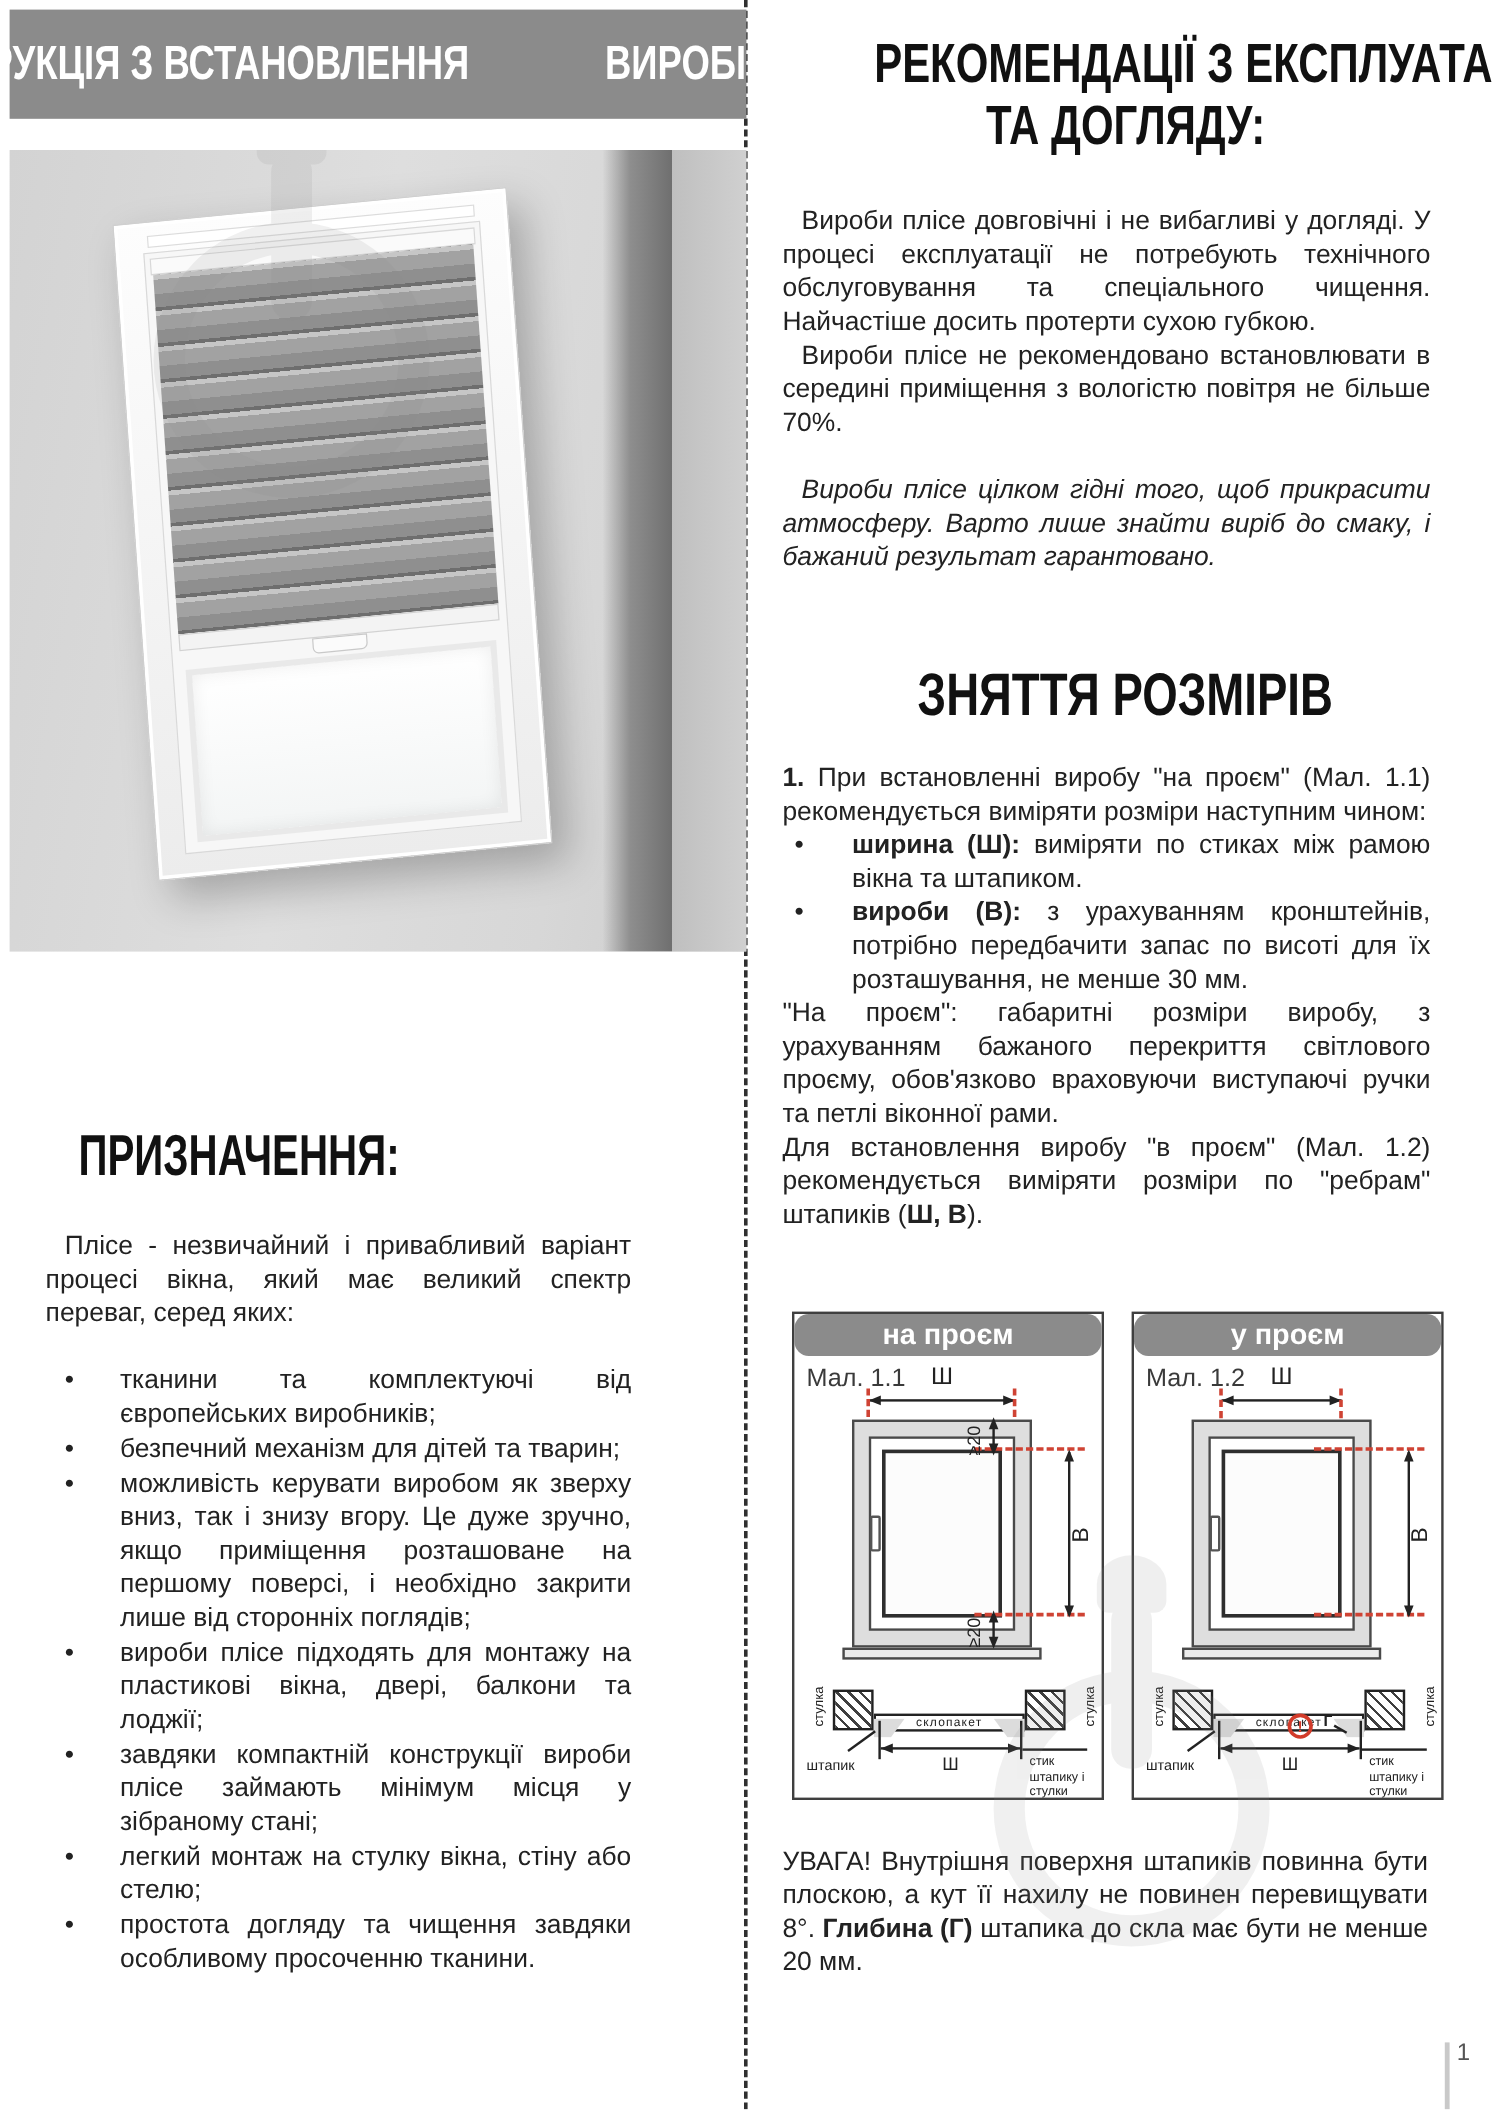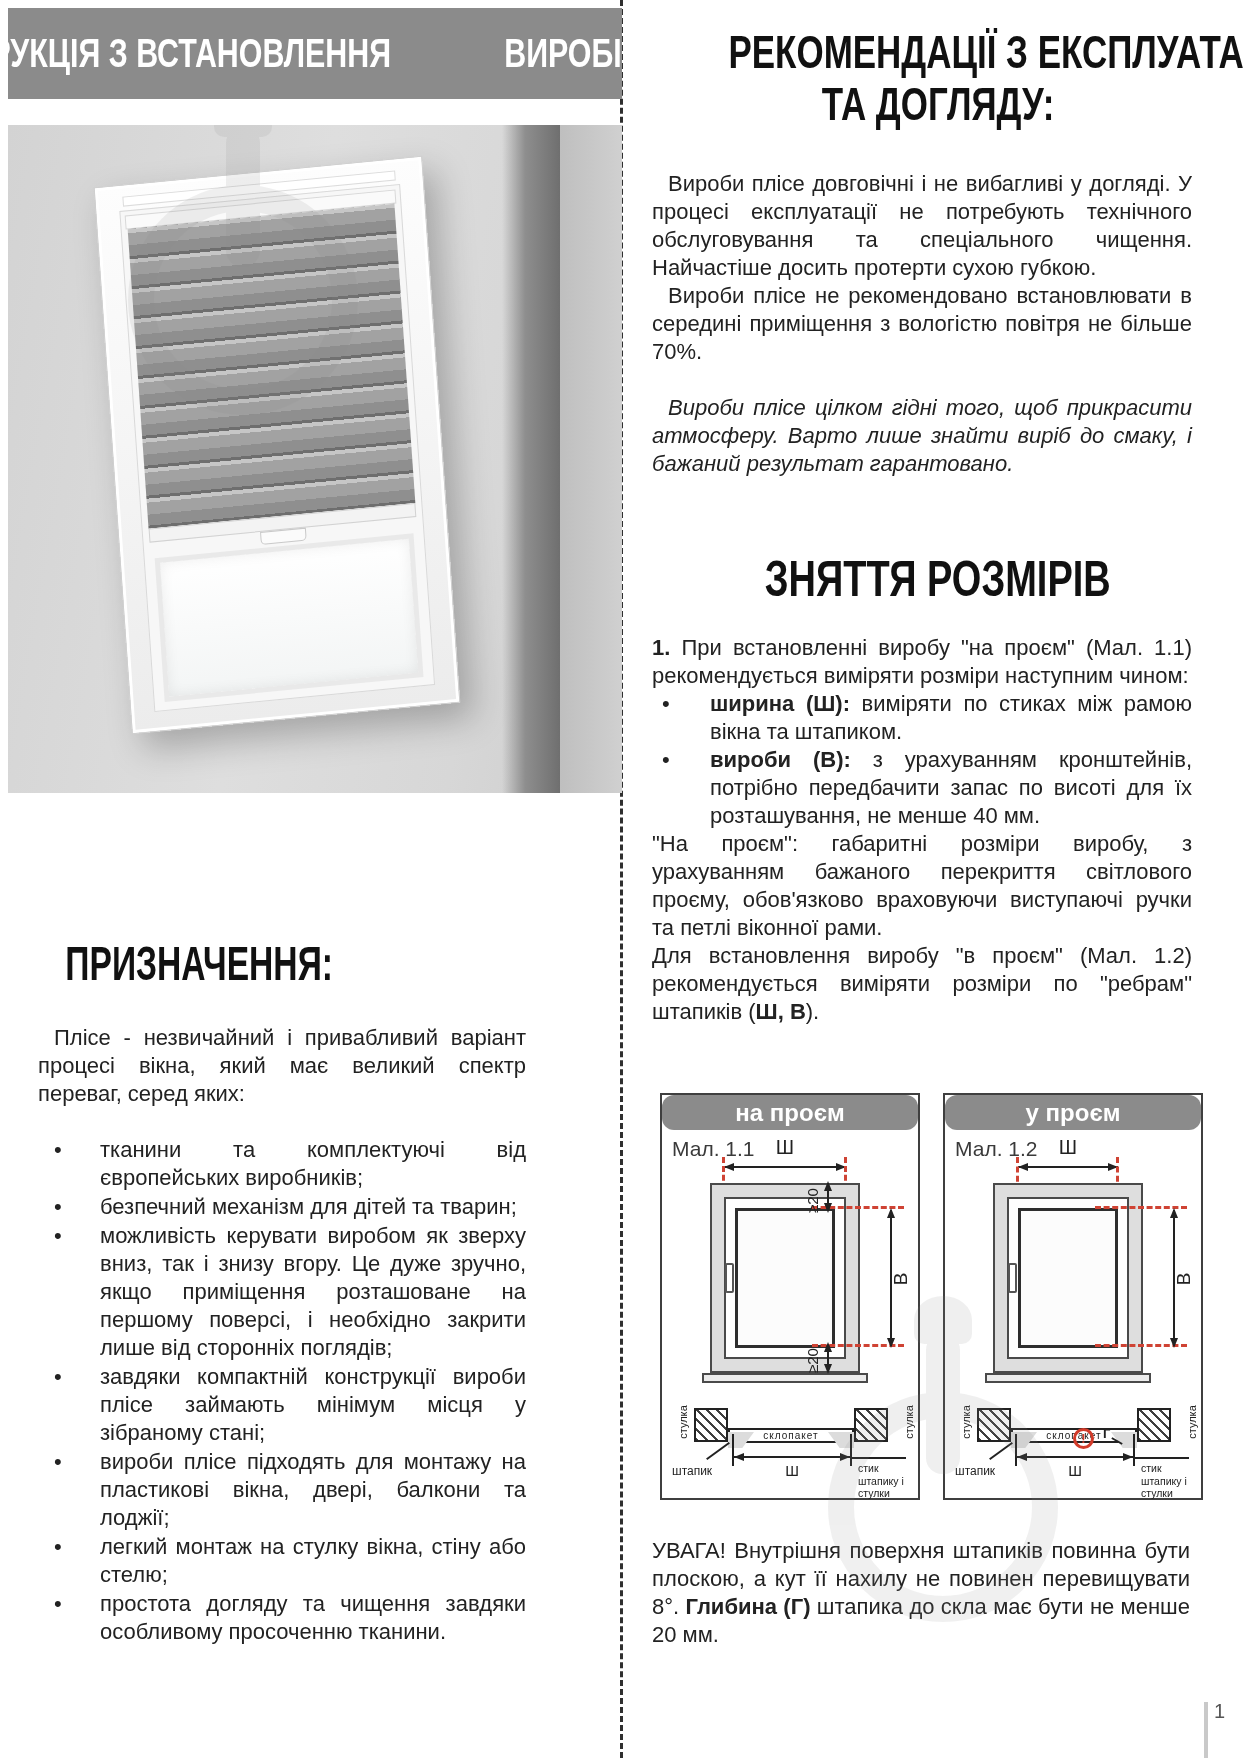"з урахуванням кронштейнів, потрібно" span { text: 40 -> 30 }
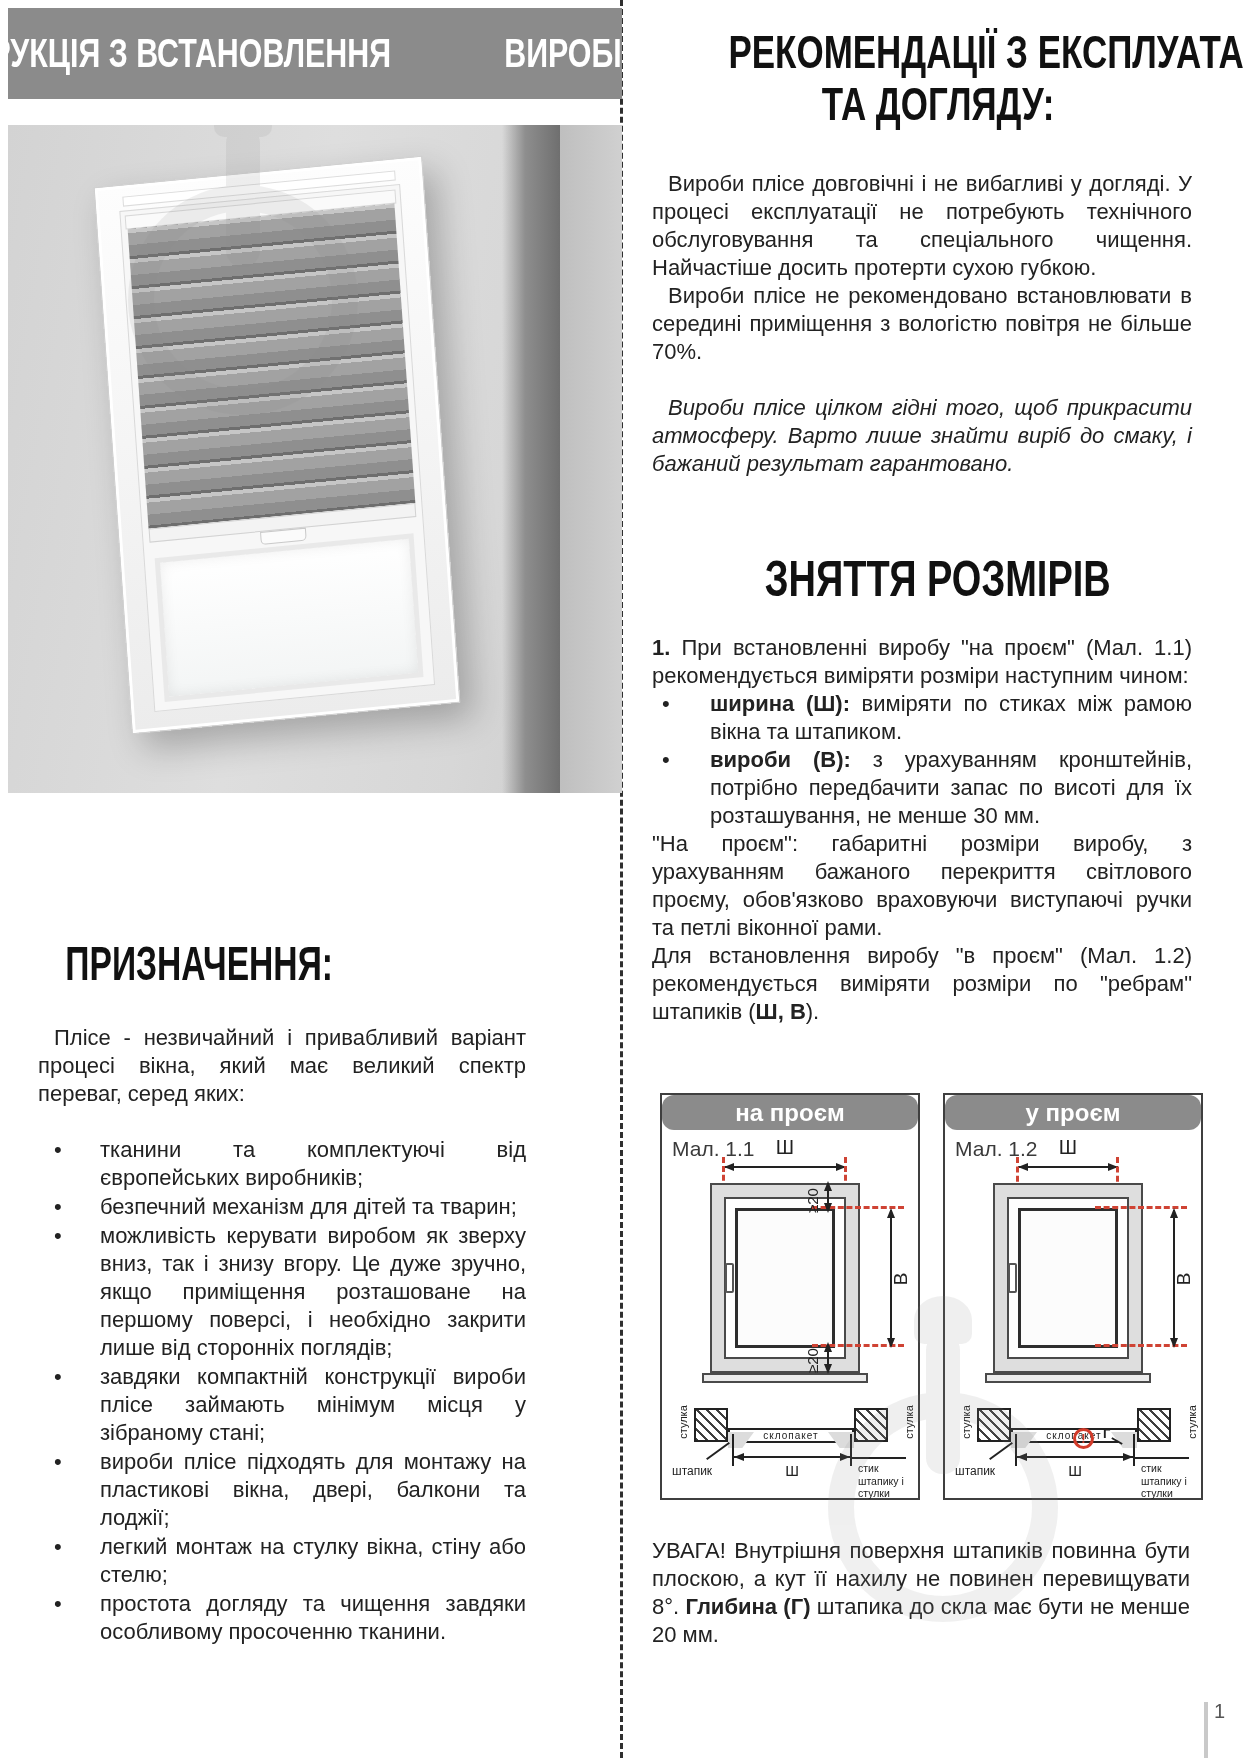"завдяки компактній конструкції вироби" li { order: before "вироби плісе підходять для монтажу" -> after "вироби плісе підходять для монтажу" }
